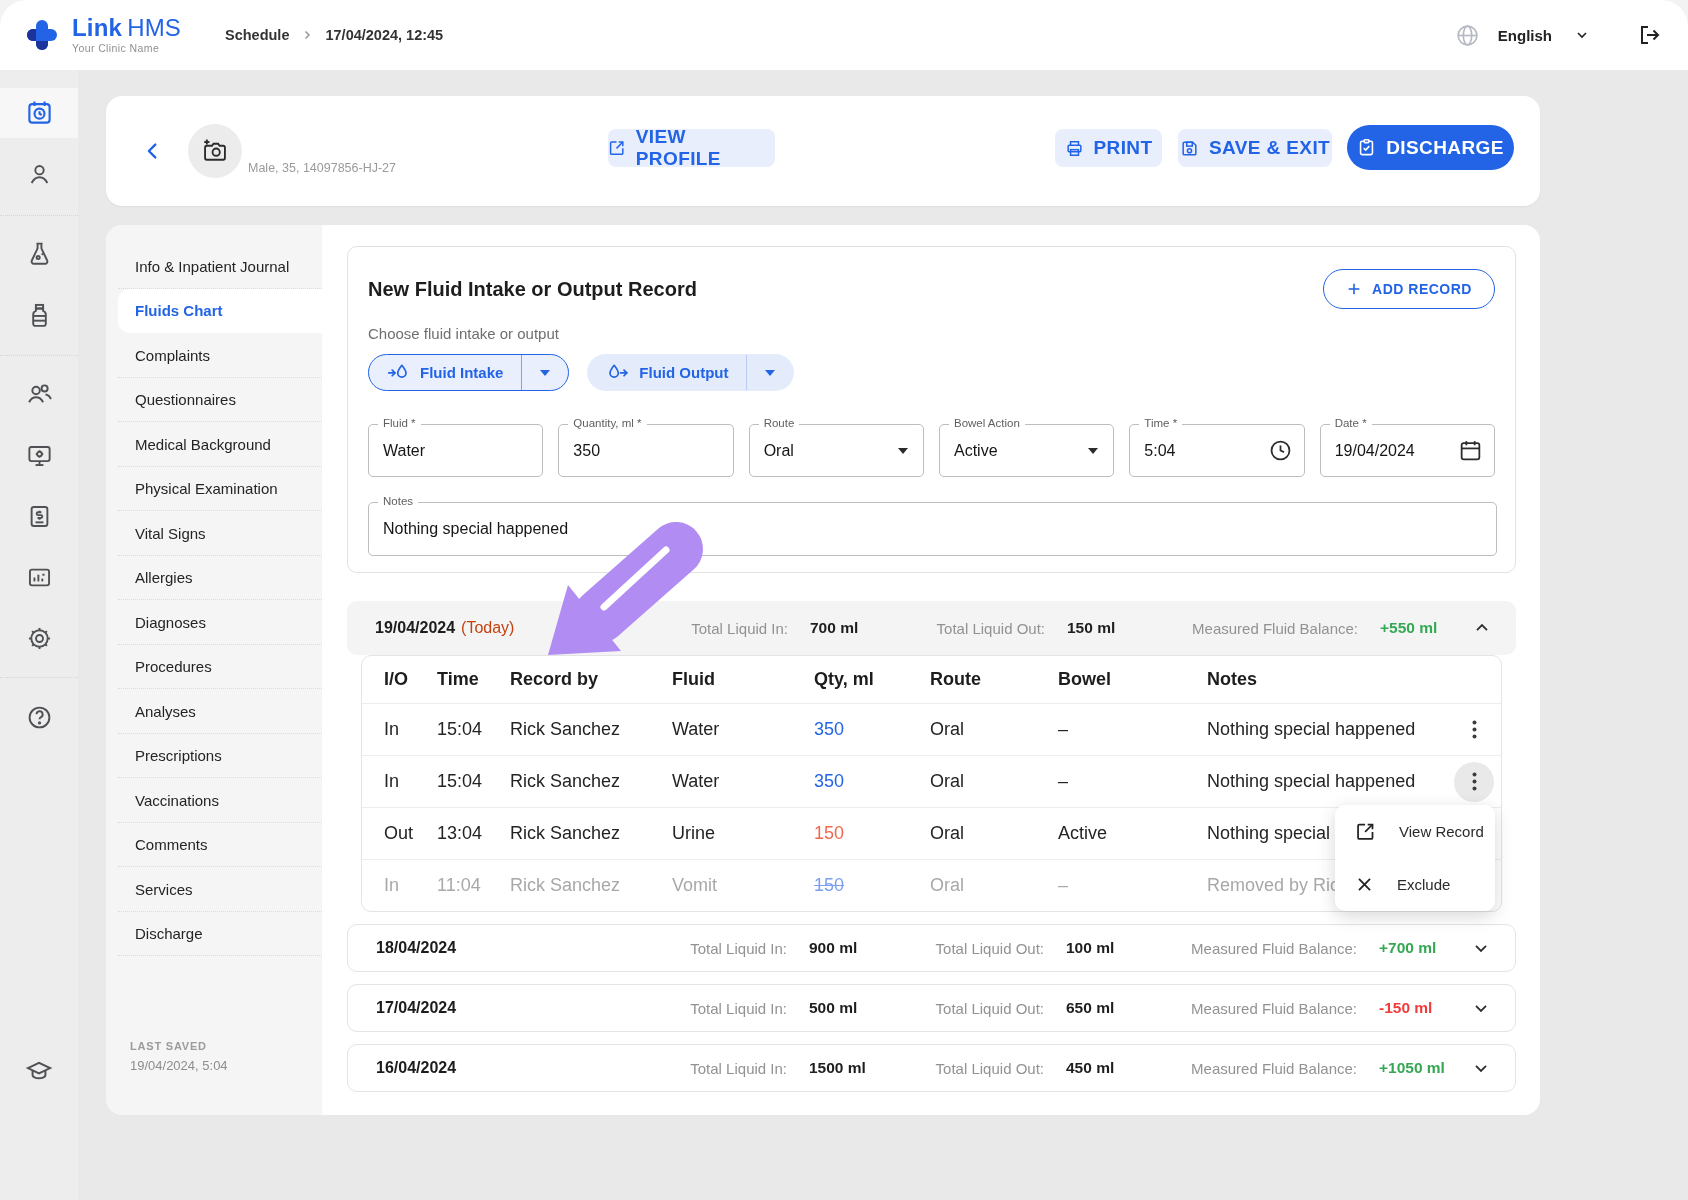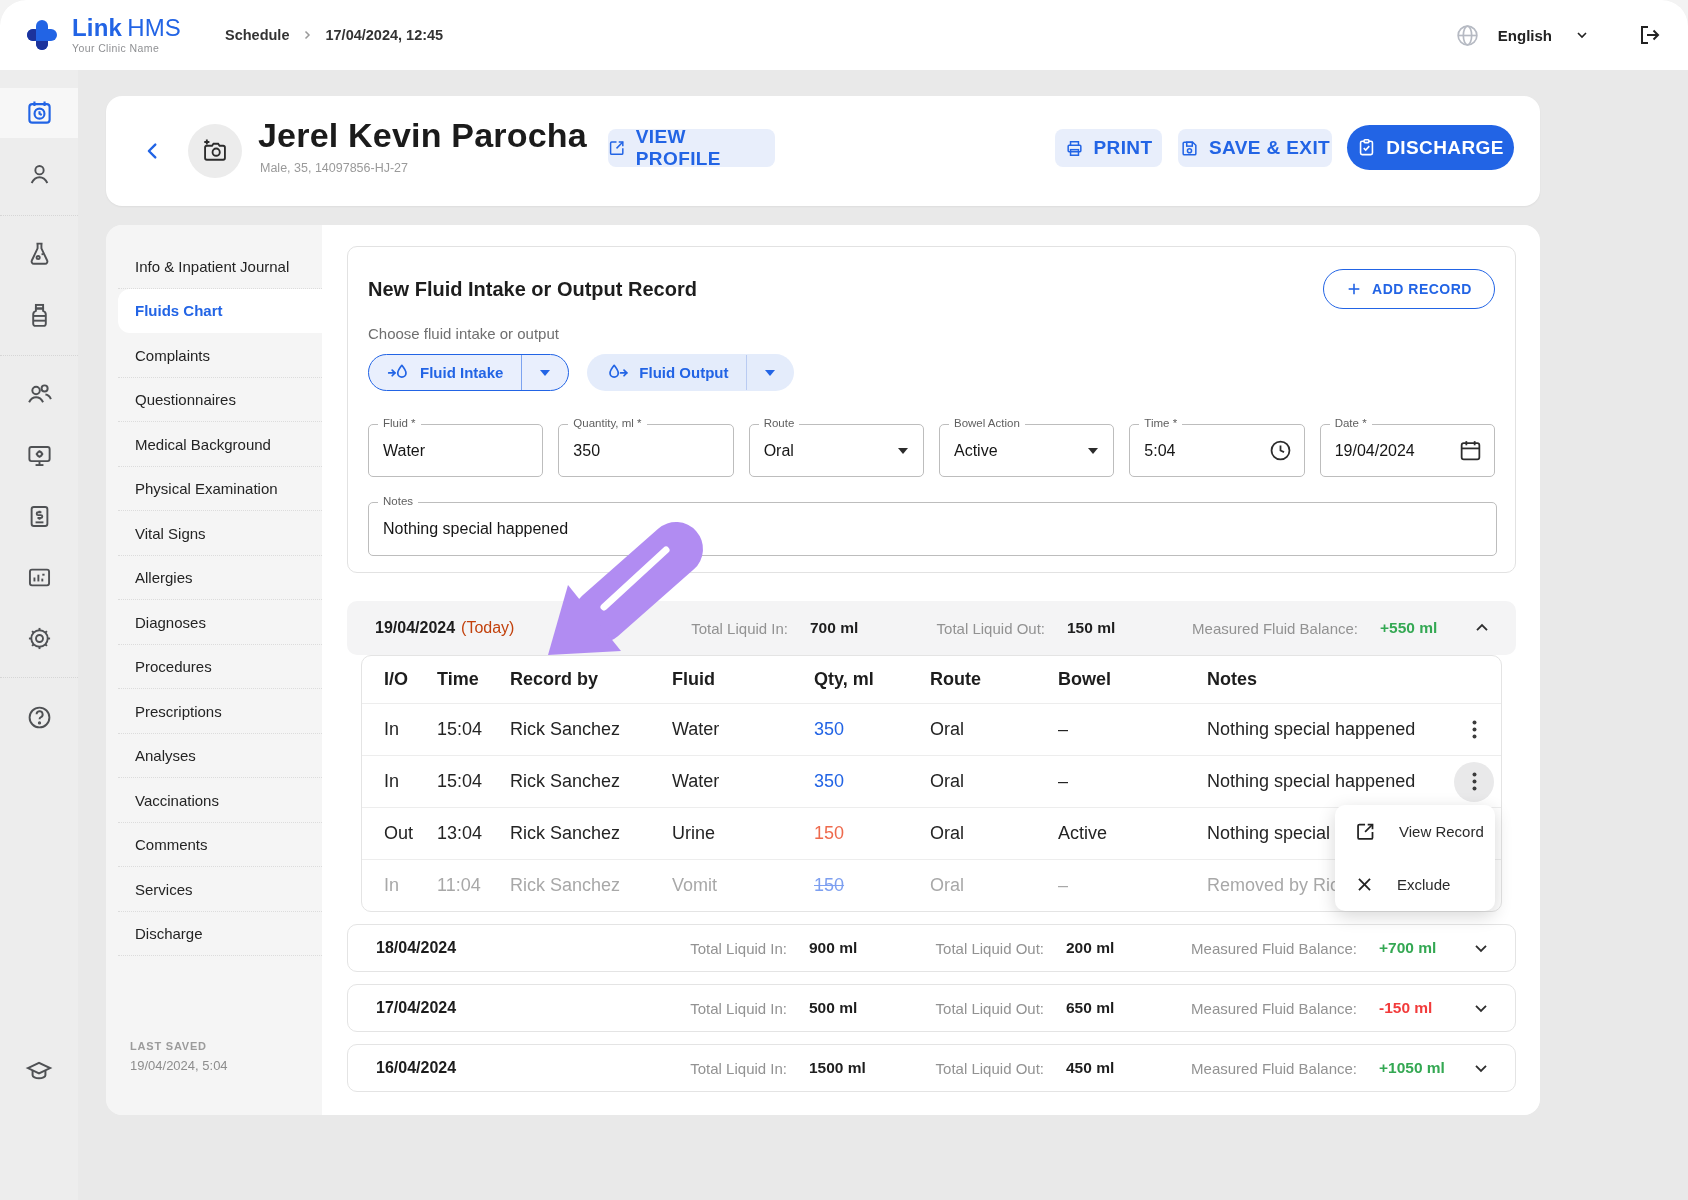"Jerel Kevin Parocha" div.patient-name { html: <div>Jerel Kevin Parocha</div> -> none }
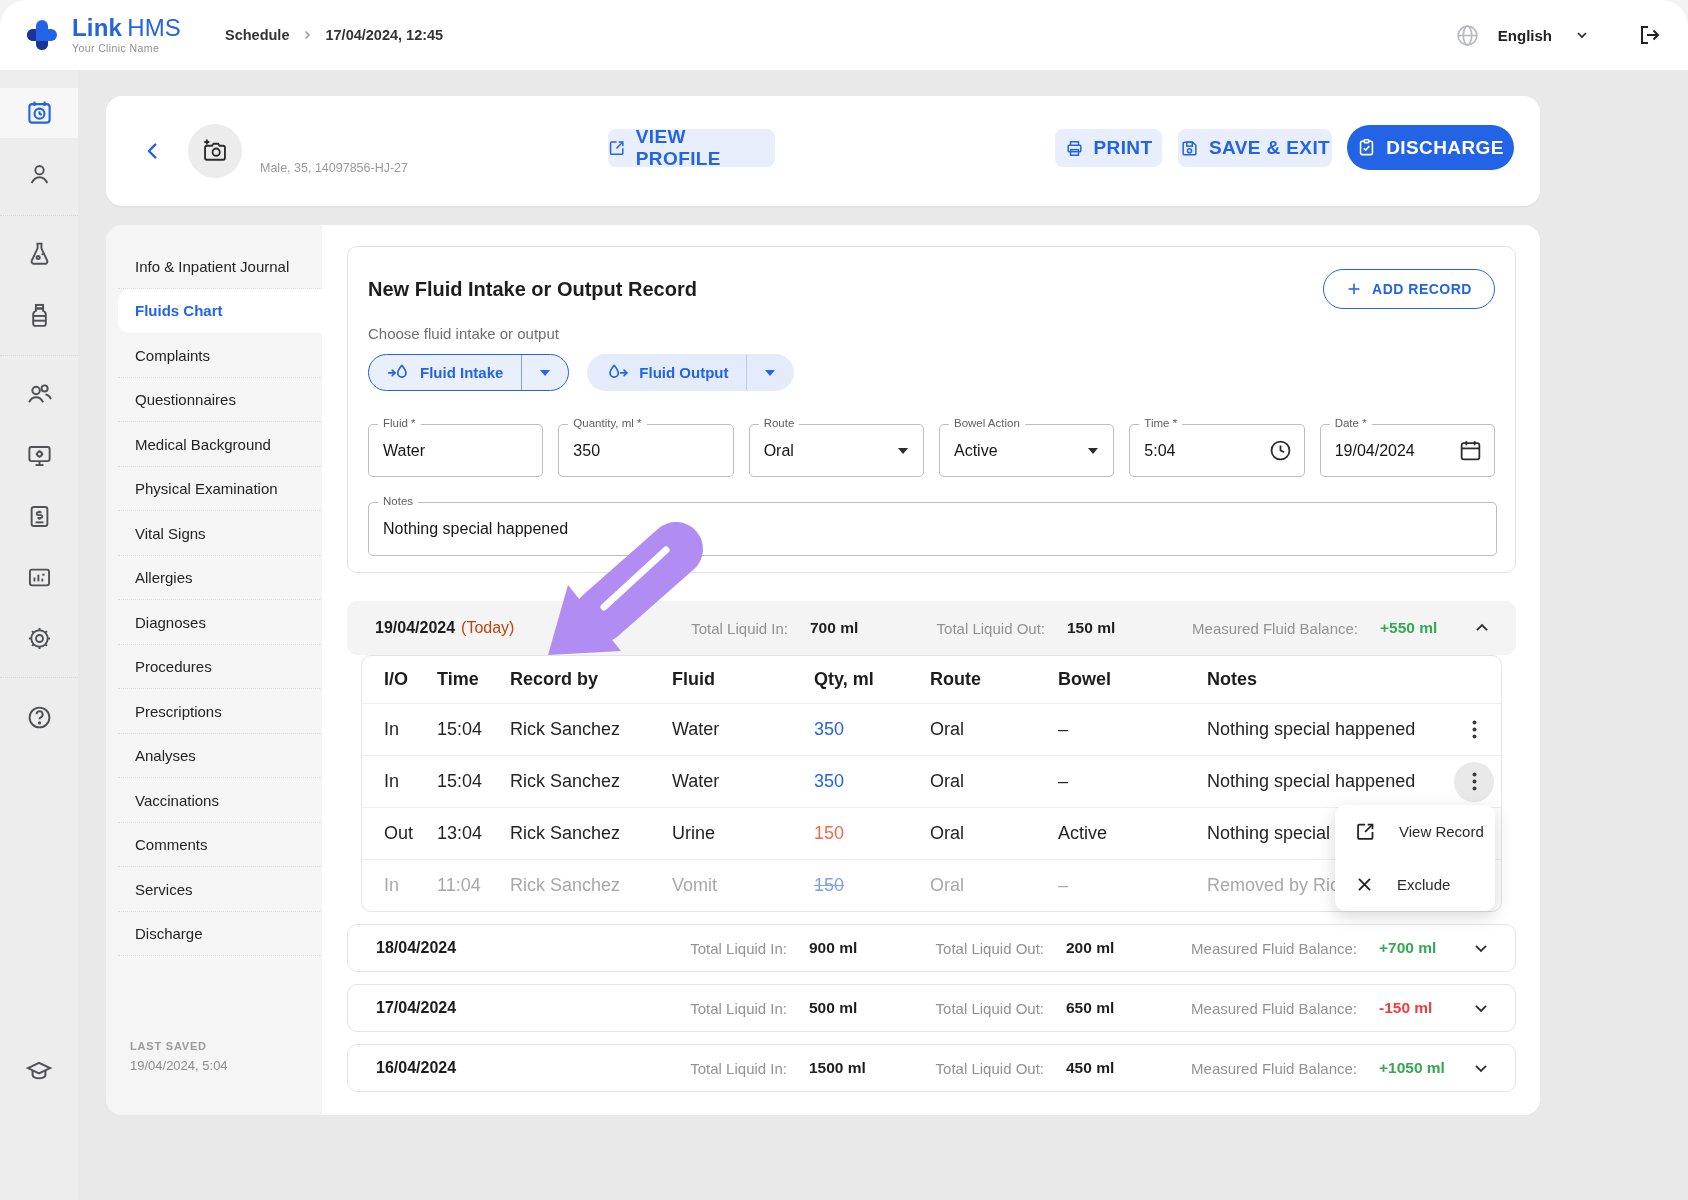"Male, 35, 14097856-HJ-27" .patient-sub { left: 154px -> 142px }
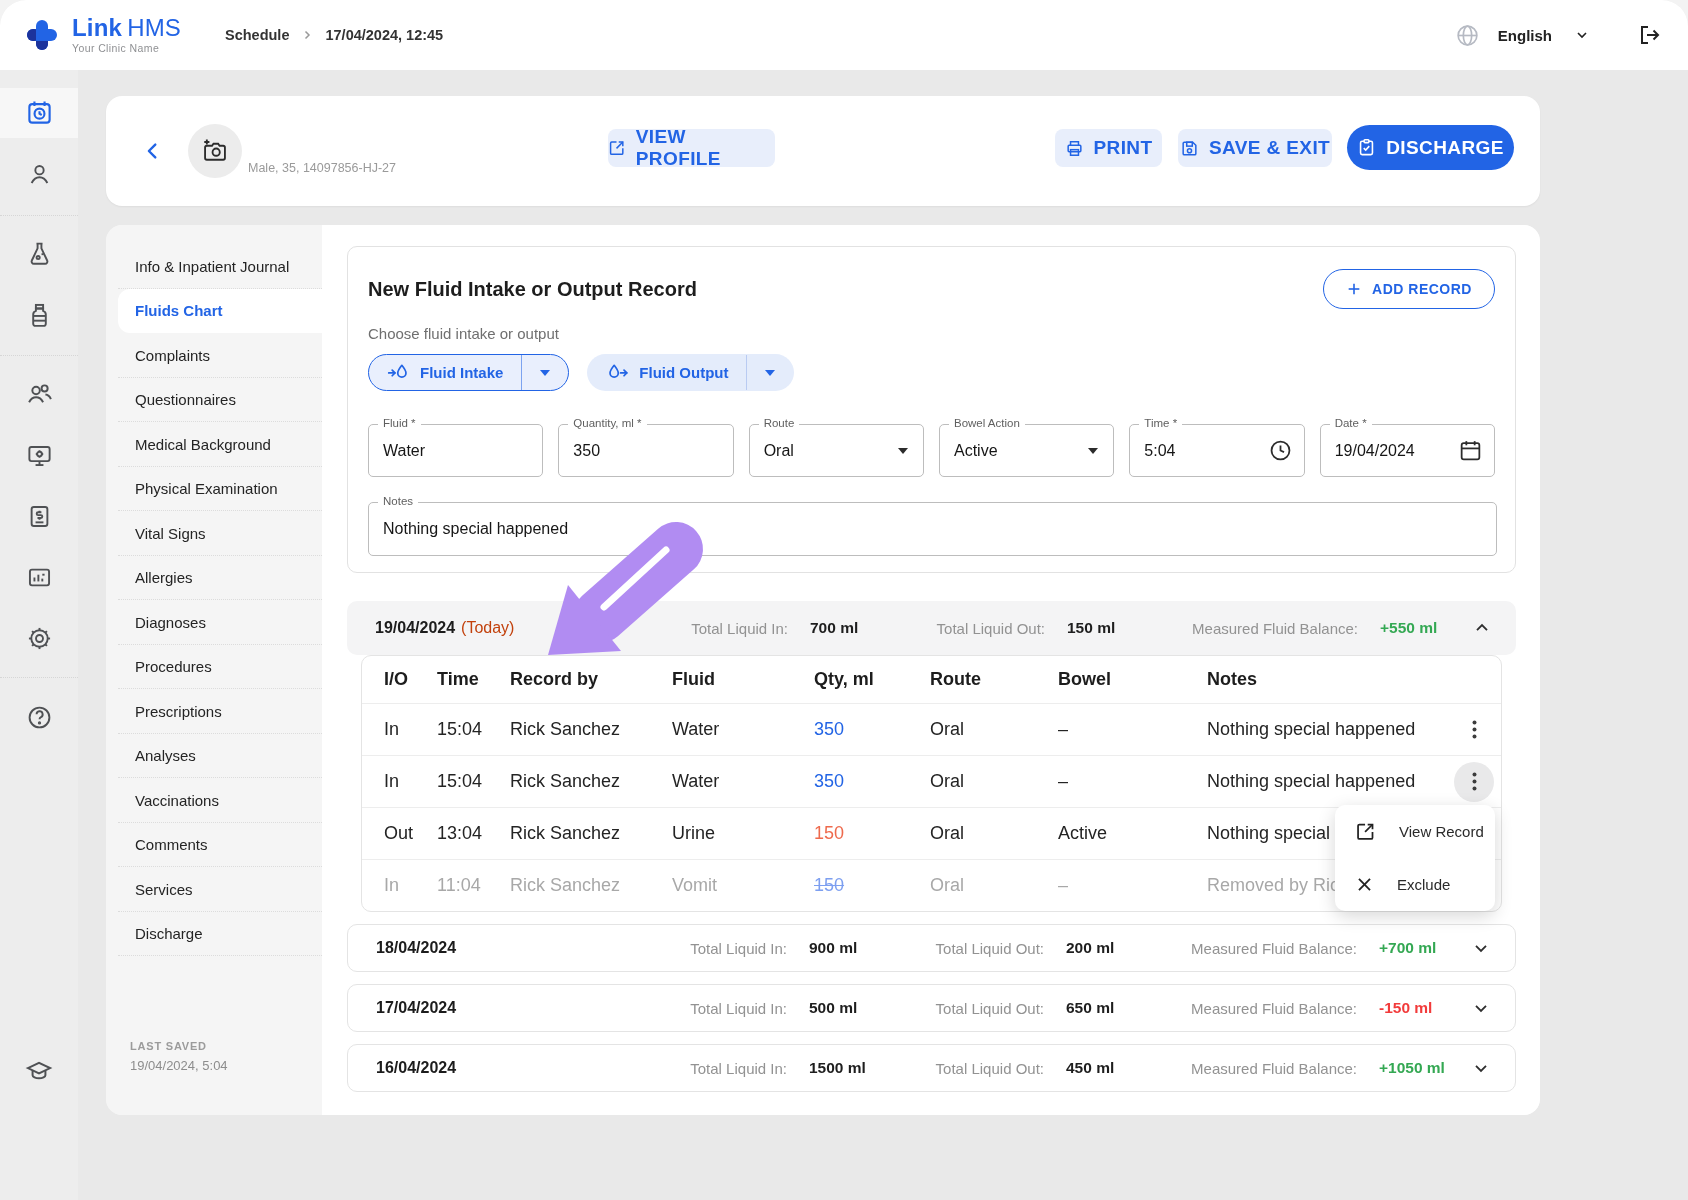"Prescriptions" div.nav-item { order: before "Analyses" -> after "Analyses" }
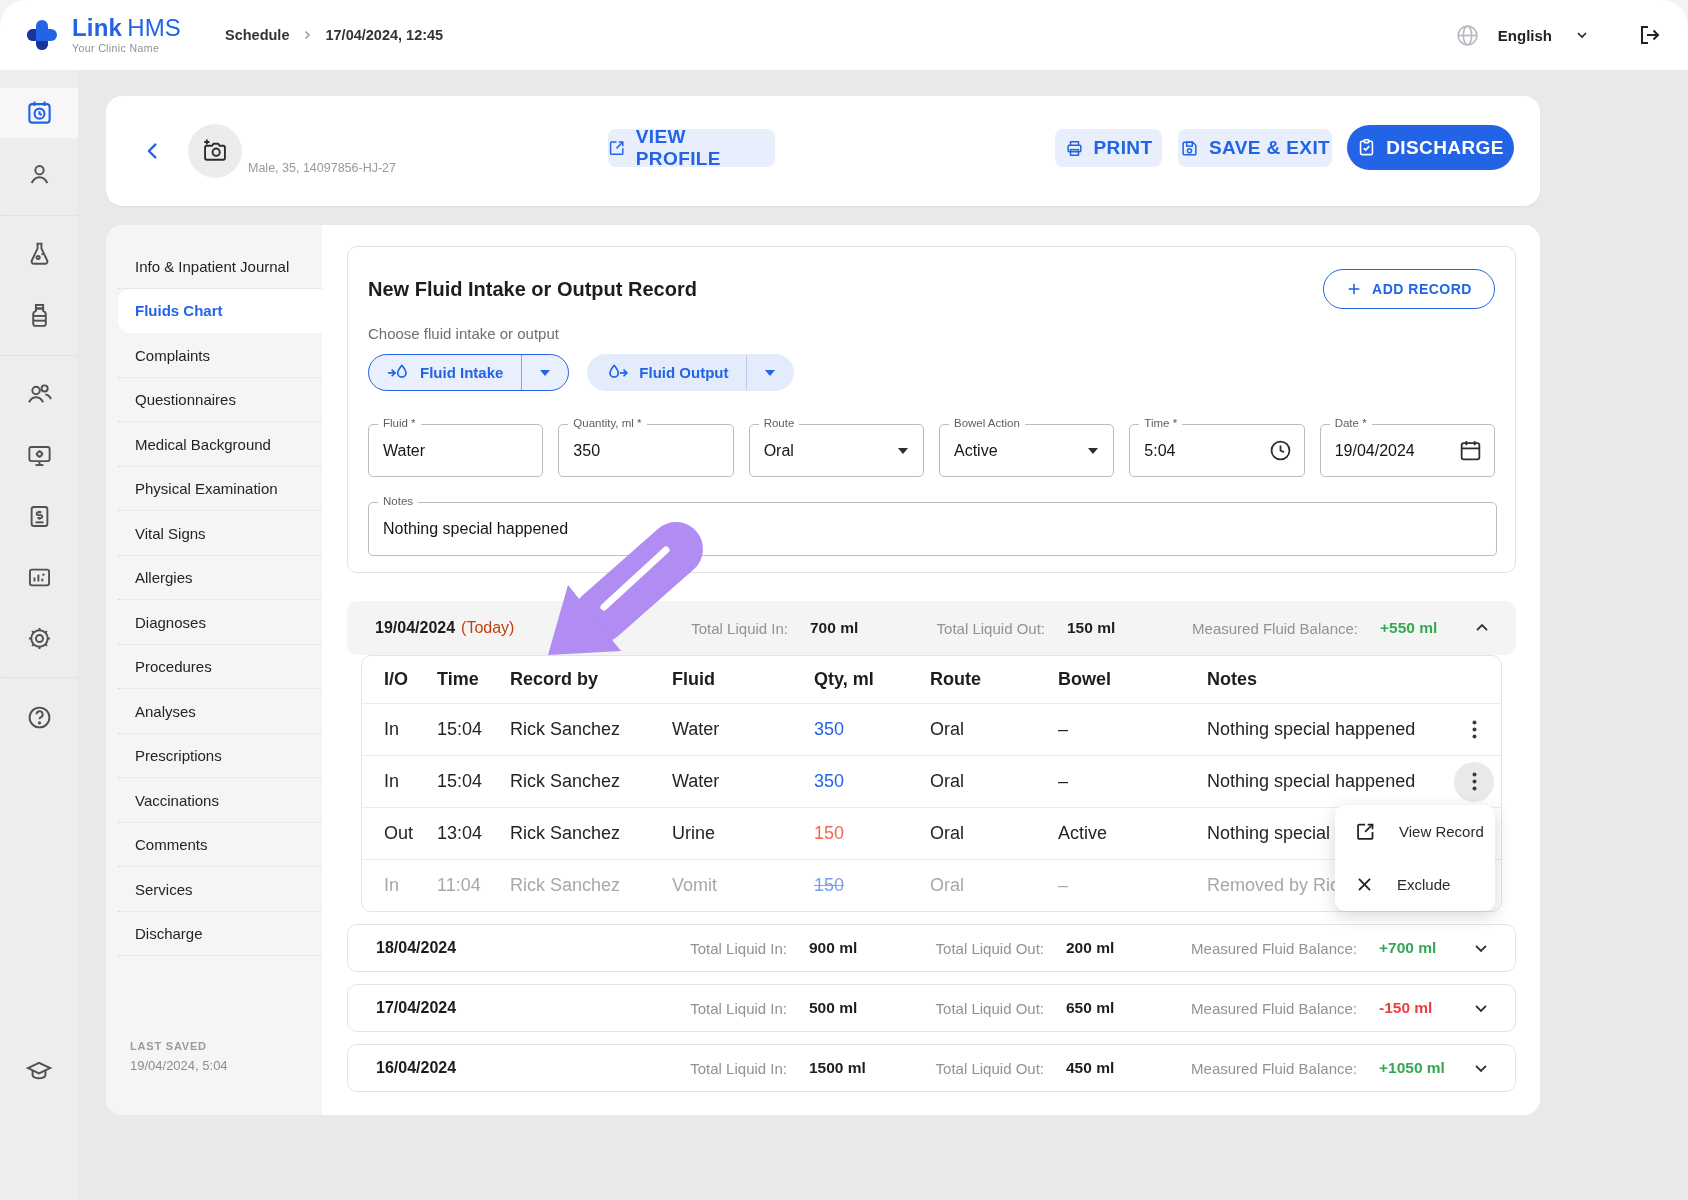"200 ml" span.t-val { text: 200 -> 100 }
